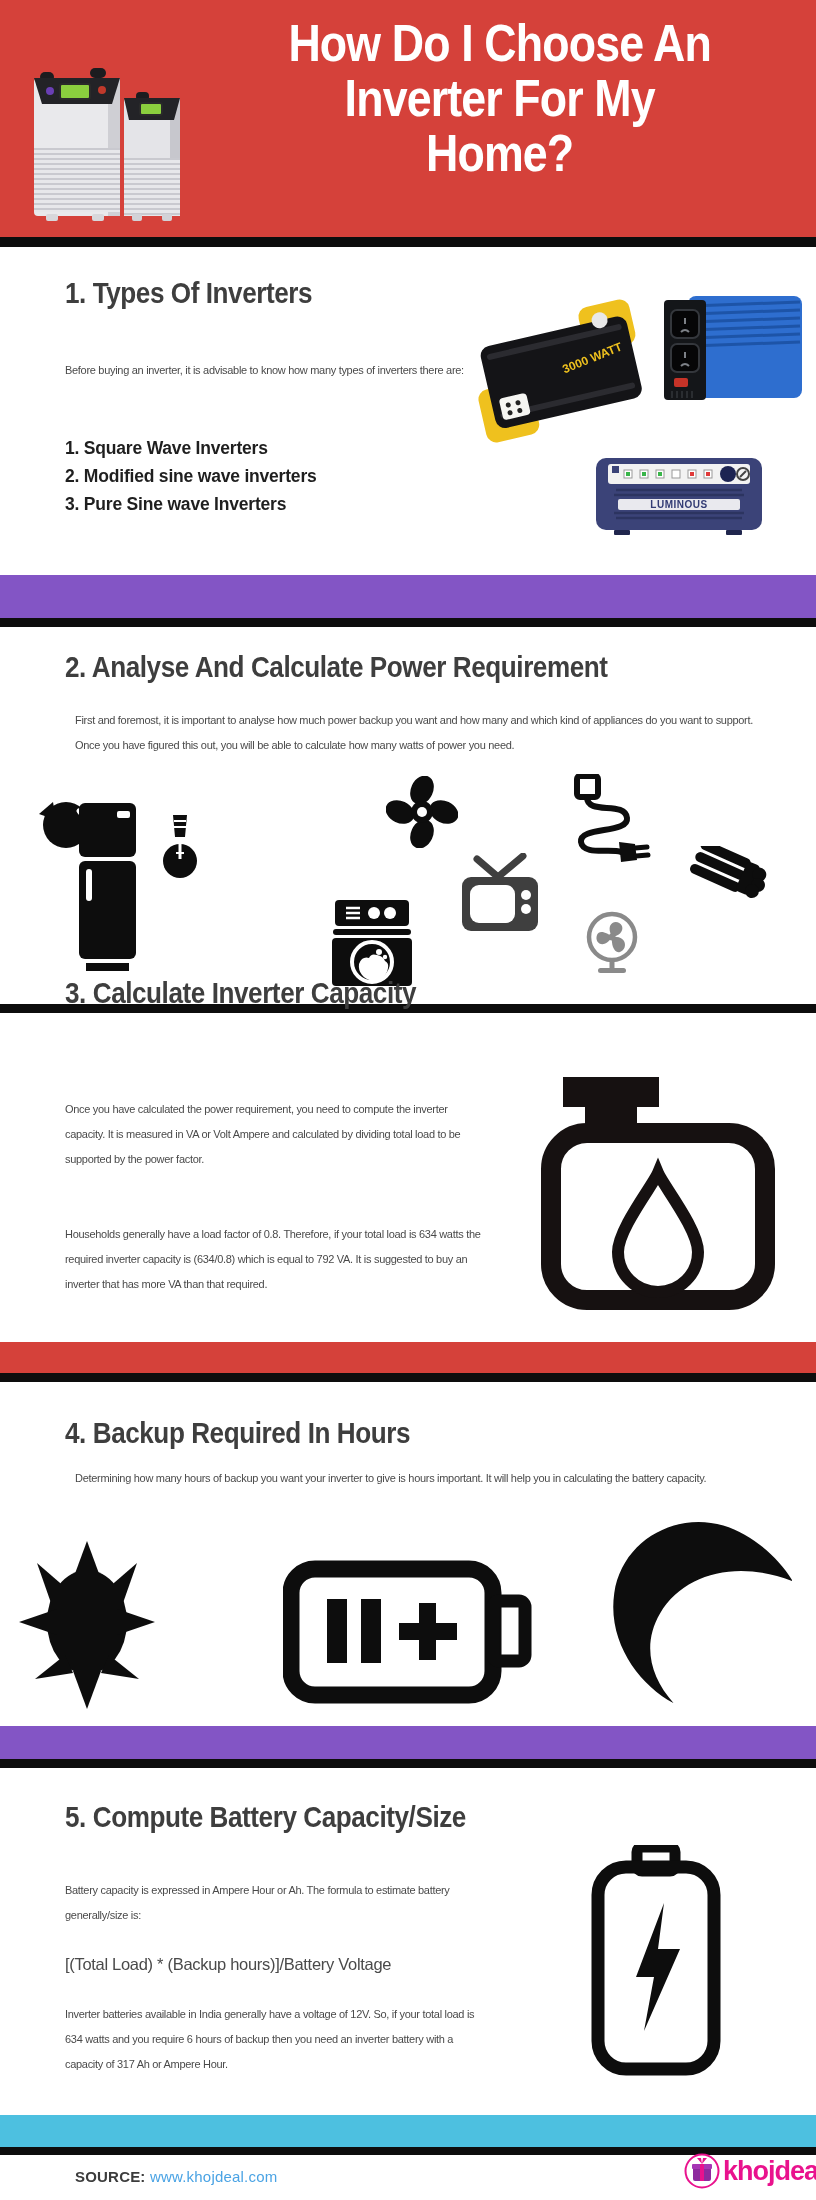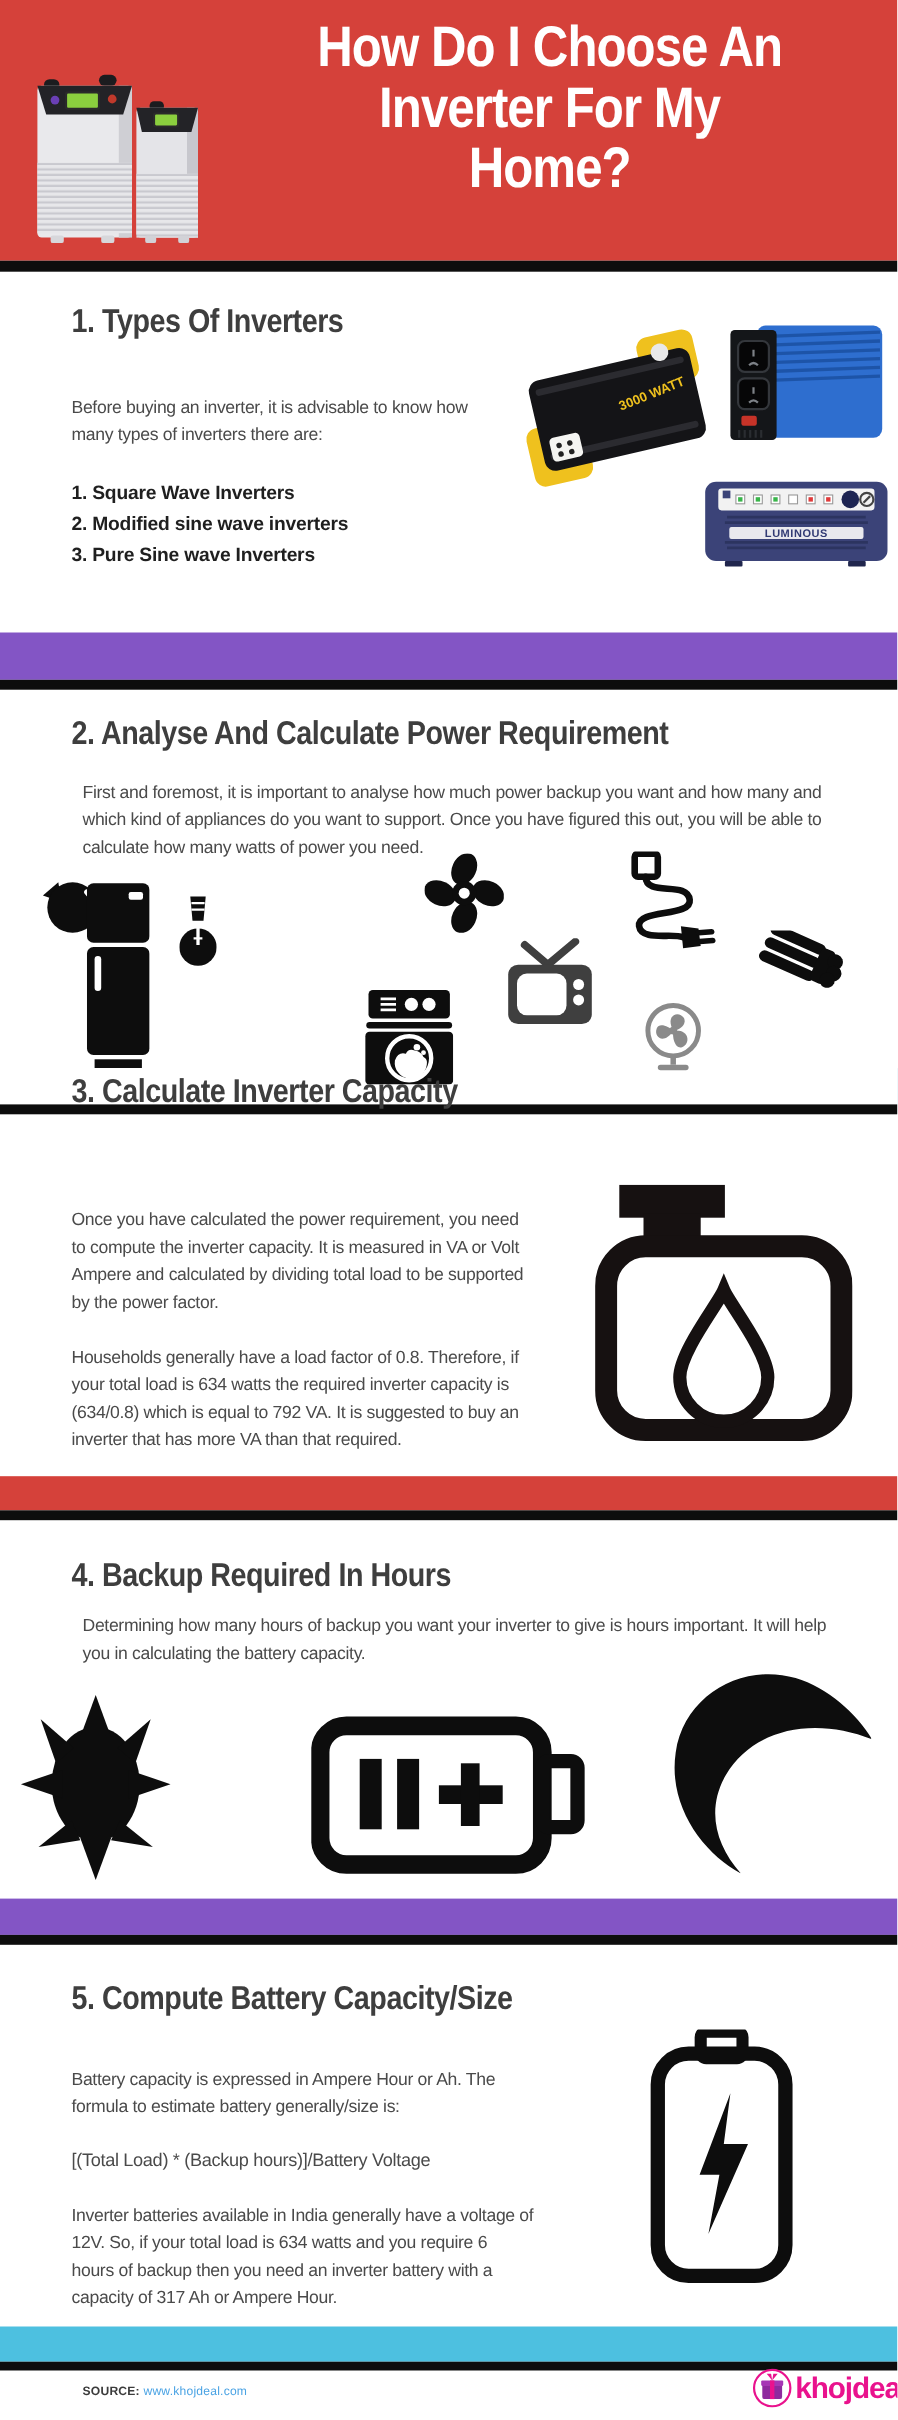"Before buying an inverter, it" .para { font-size: 16px -> 11px }
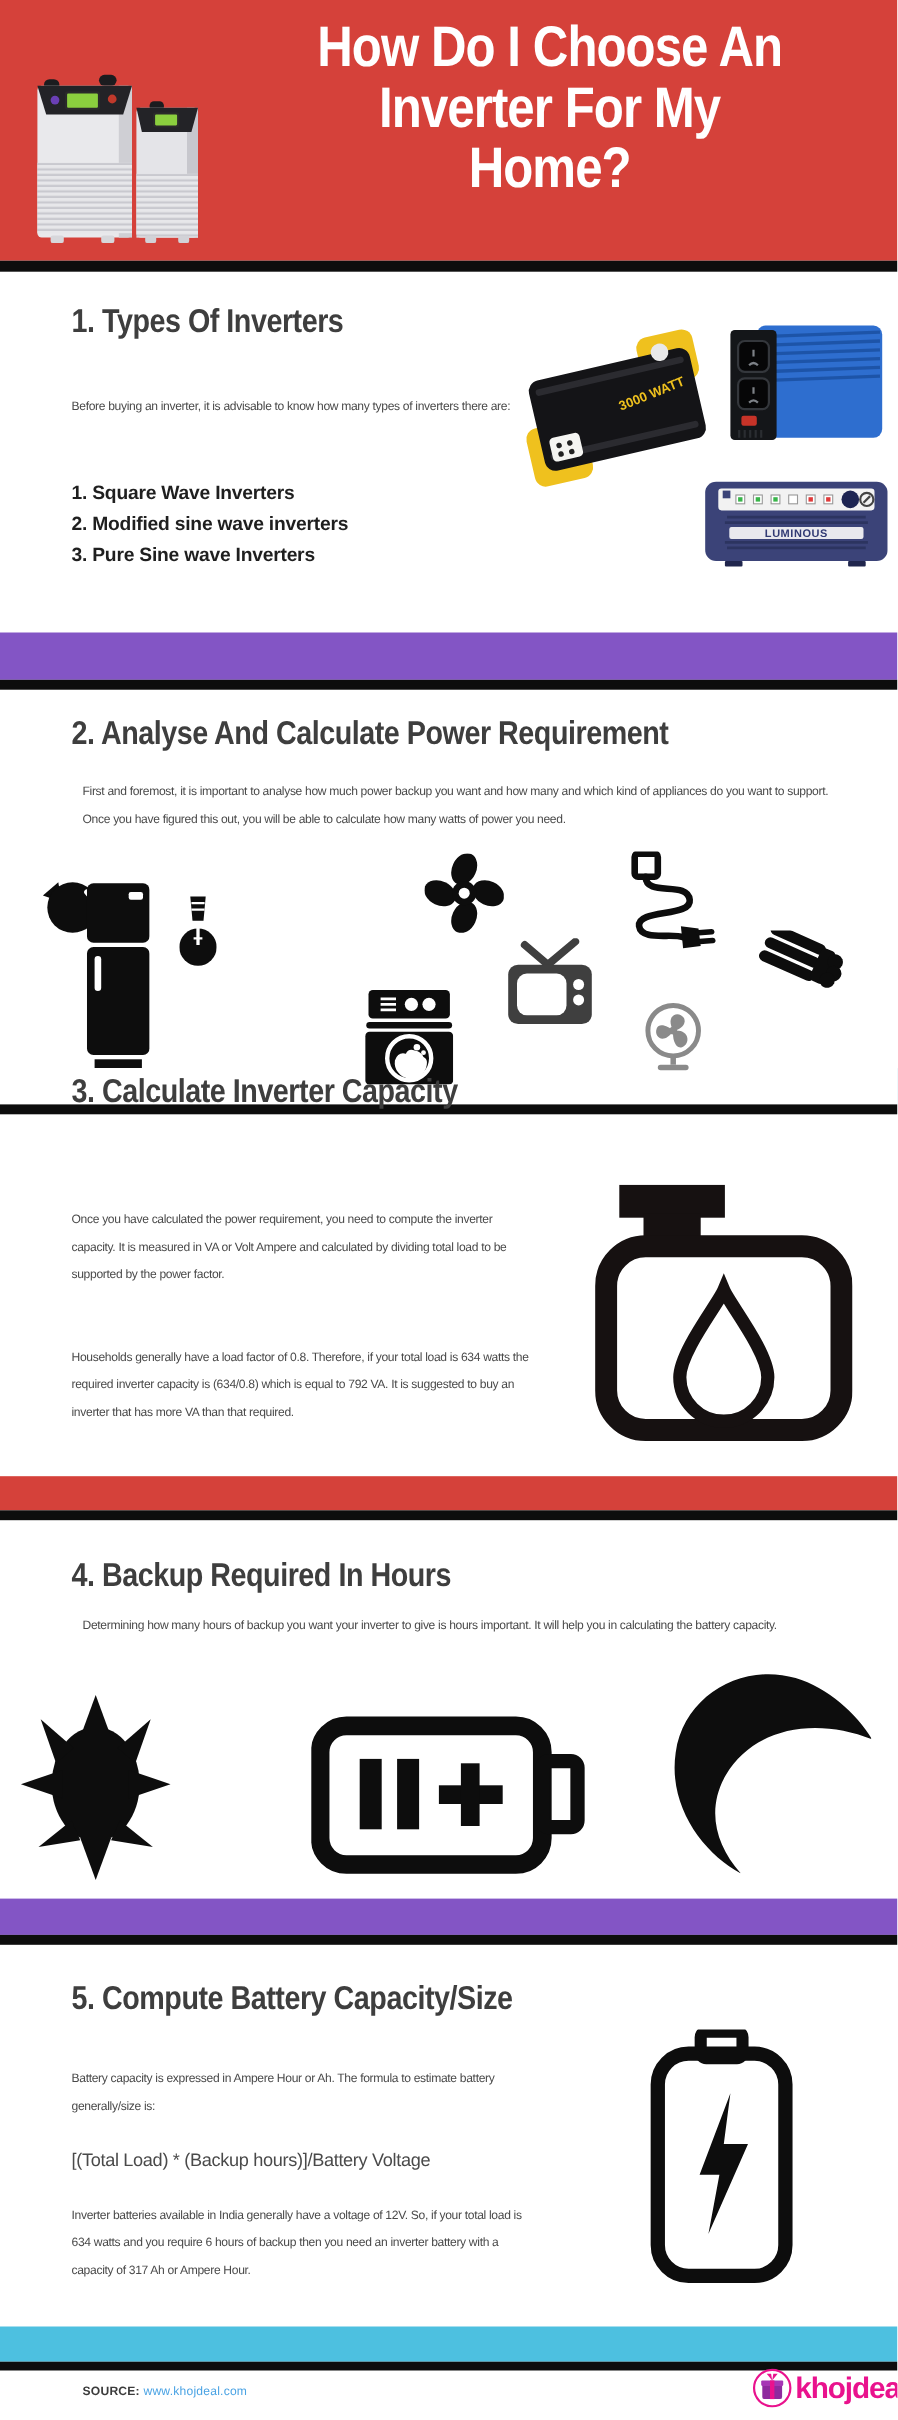"LUMINOUS" div.abs { margin-left: 45px -> none; top: 436px -> 456px }
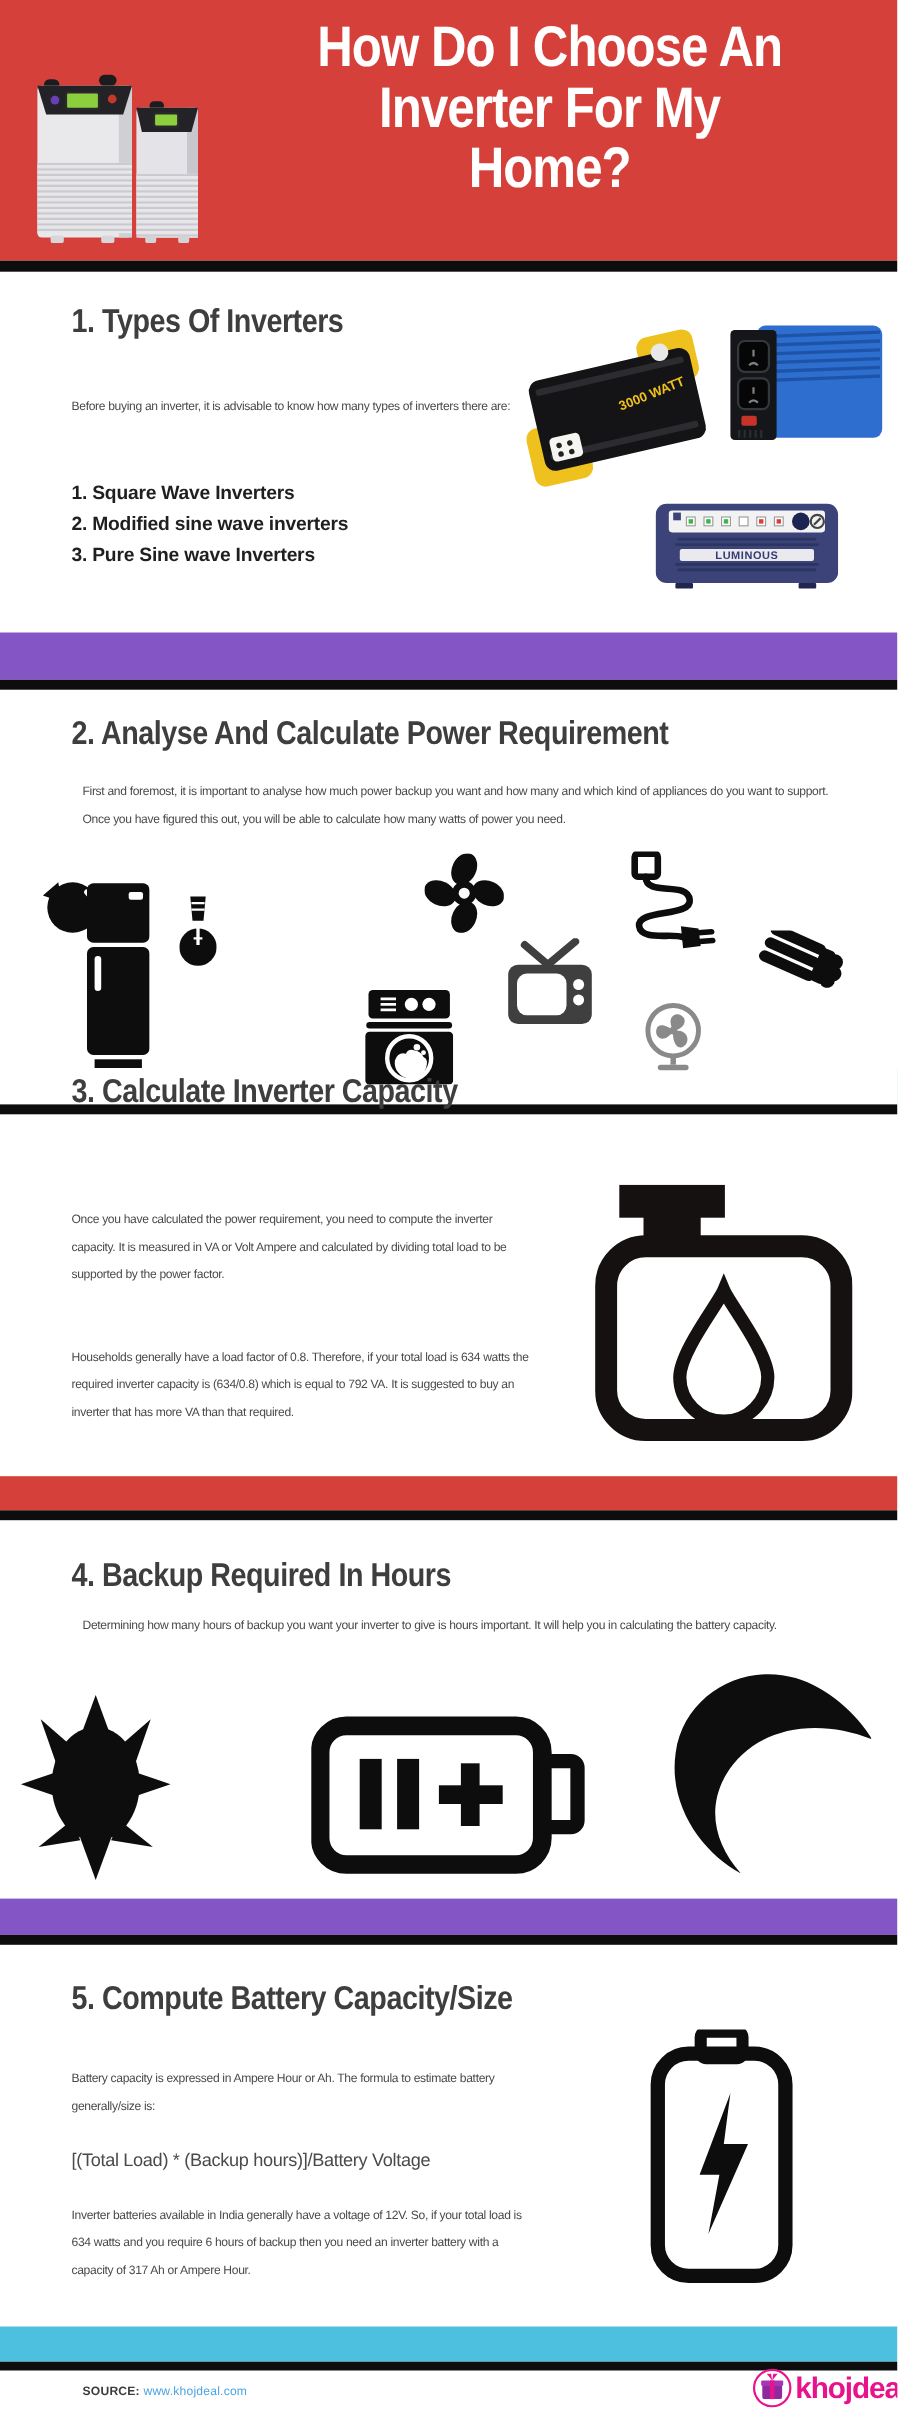"SOURCE: www.khojdeal.com" .source { font-size: 11px -> 15px }
